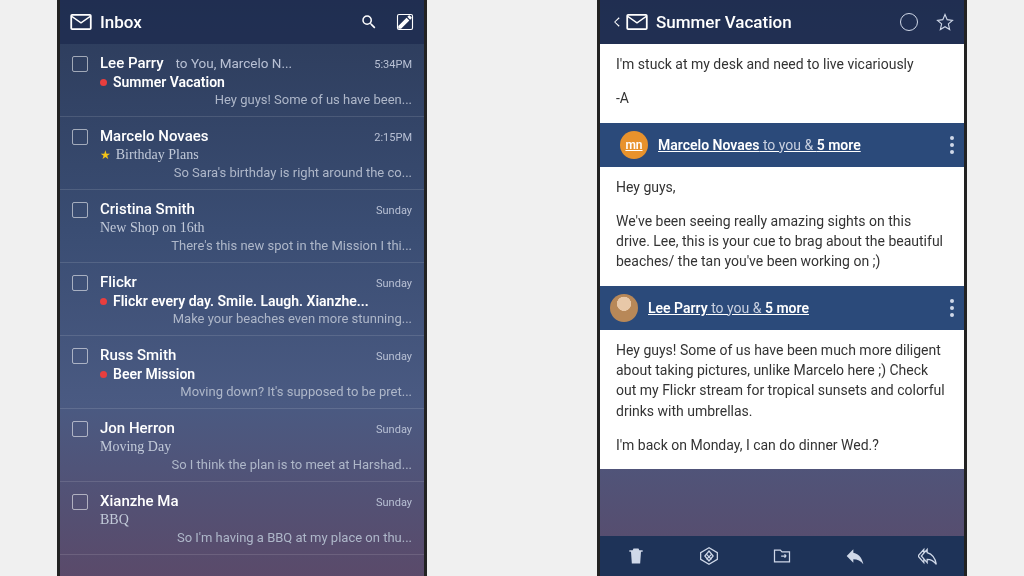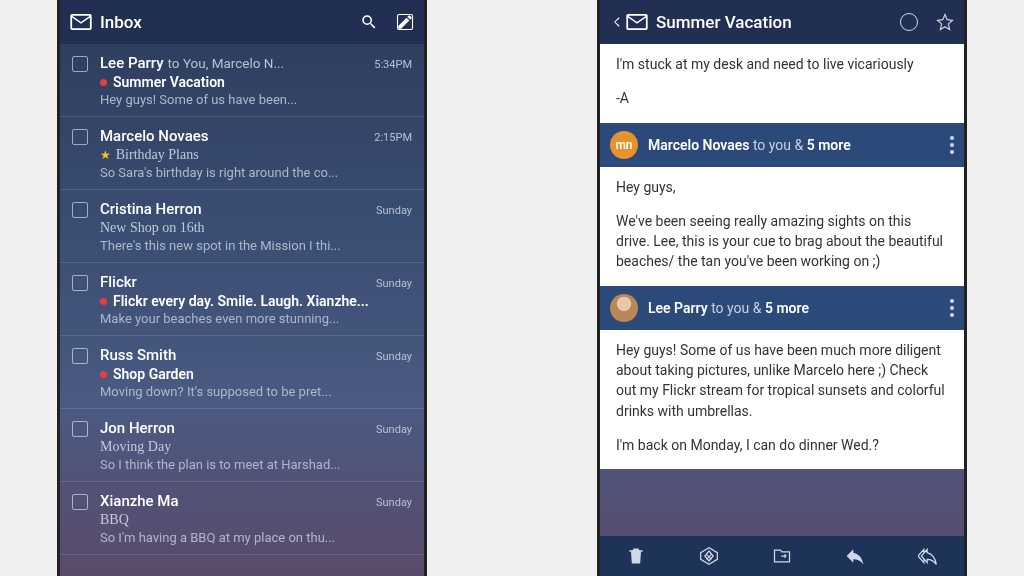"to You, Marcelo N..." .row .recip { margin-left: 4px -> 12px }
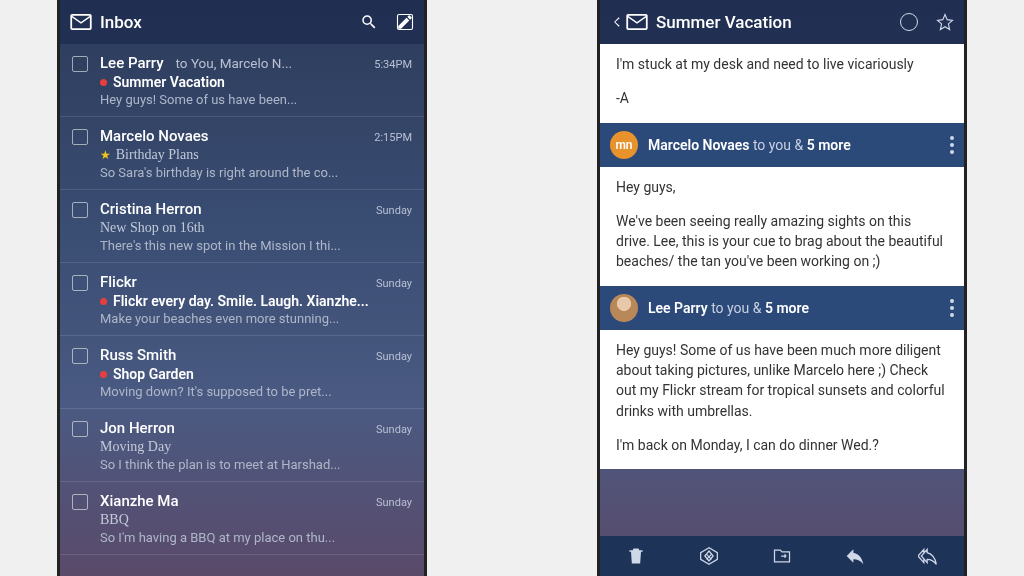"I'm stuck at my desk" .thread-scroll { text-decoration: none -> underline }
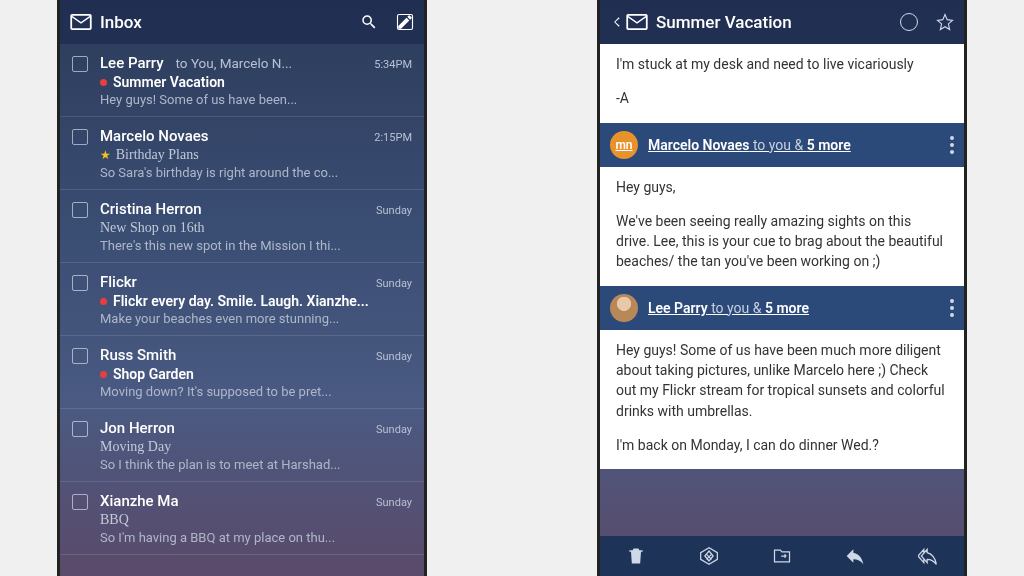"Hey guys! Some of us have been..." .row .preview { text-align: none -> right }
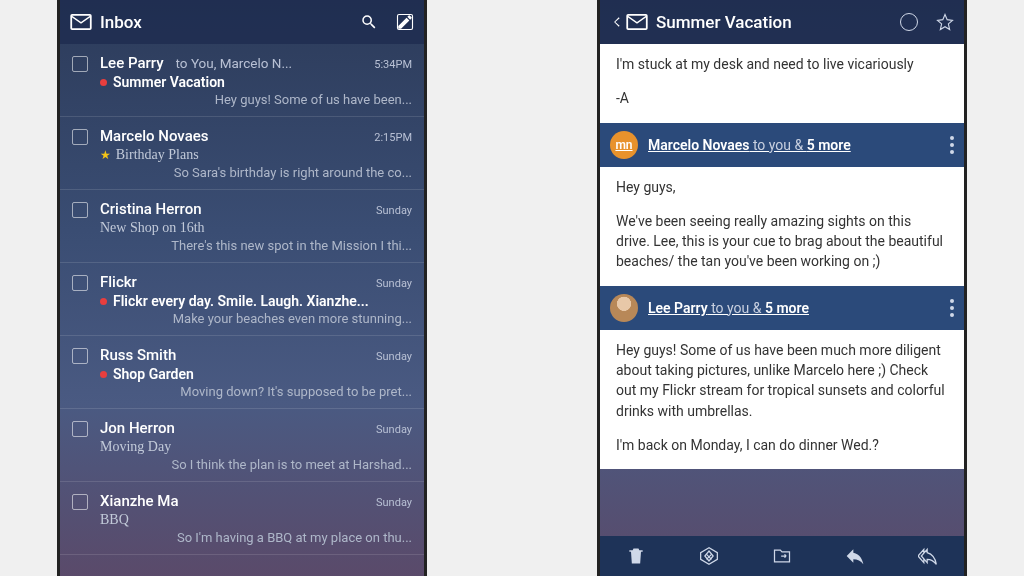"mn" .avatar.orange { margin-left: none -> 10px }
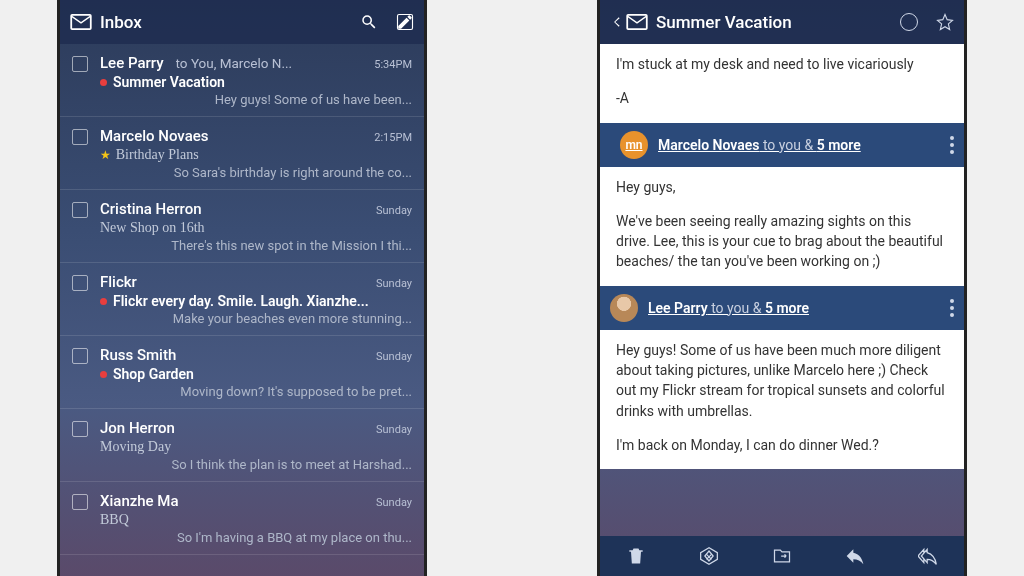"Cristina Herron" span.sender { text: Herron -> Smith }
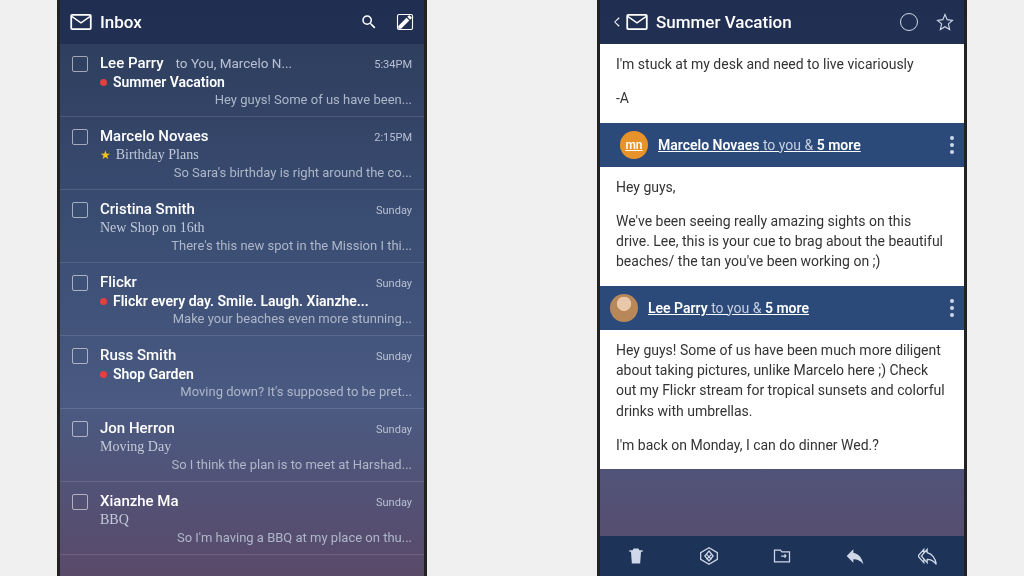"Shop Garden" span.subject { text: Shop Garden -> Beer Mission }
